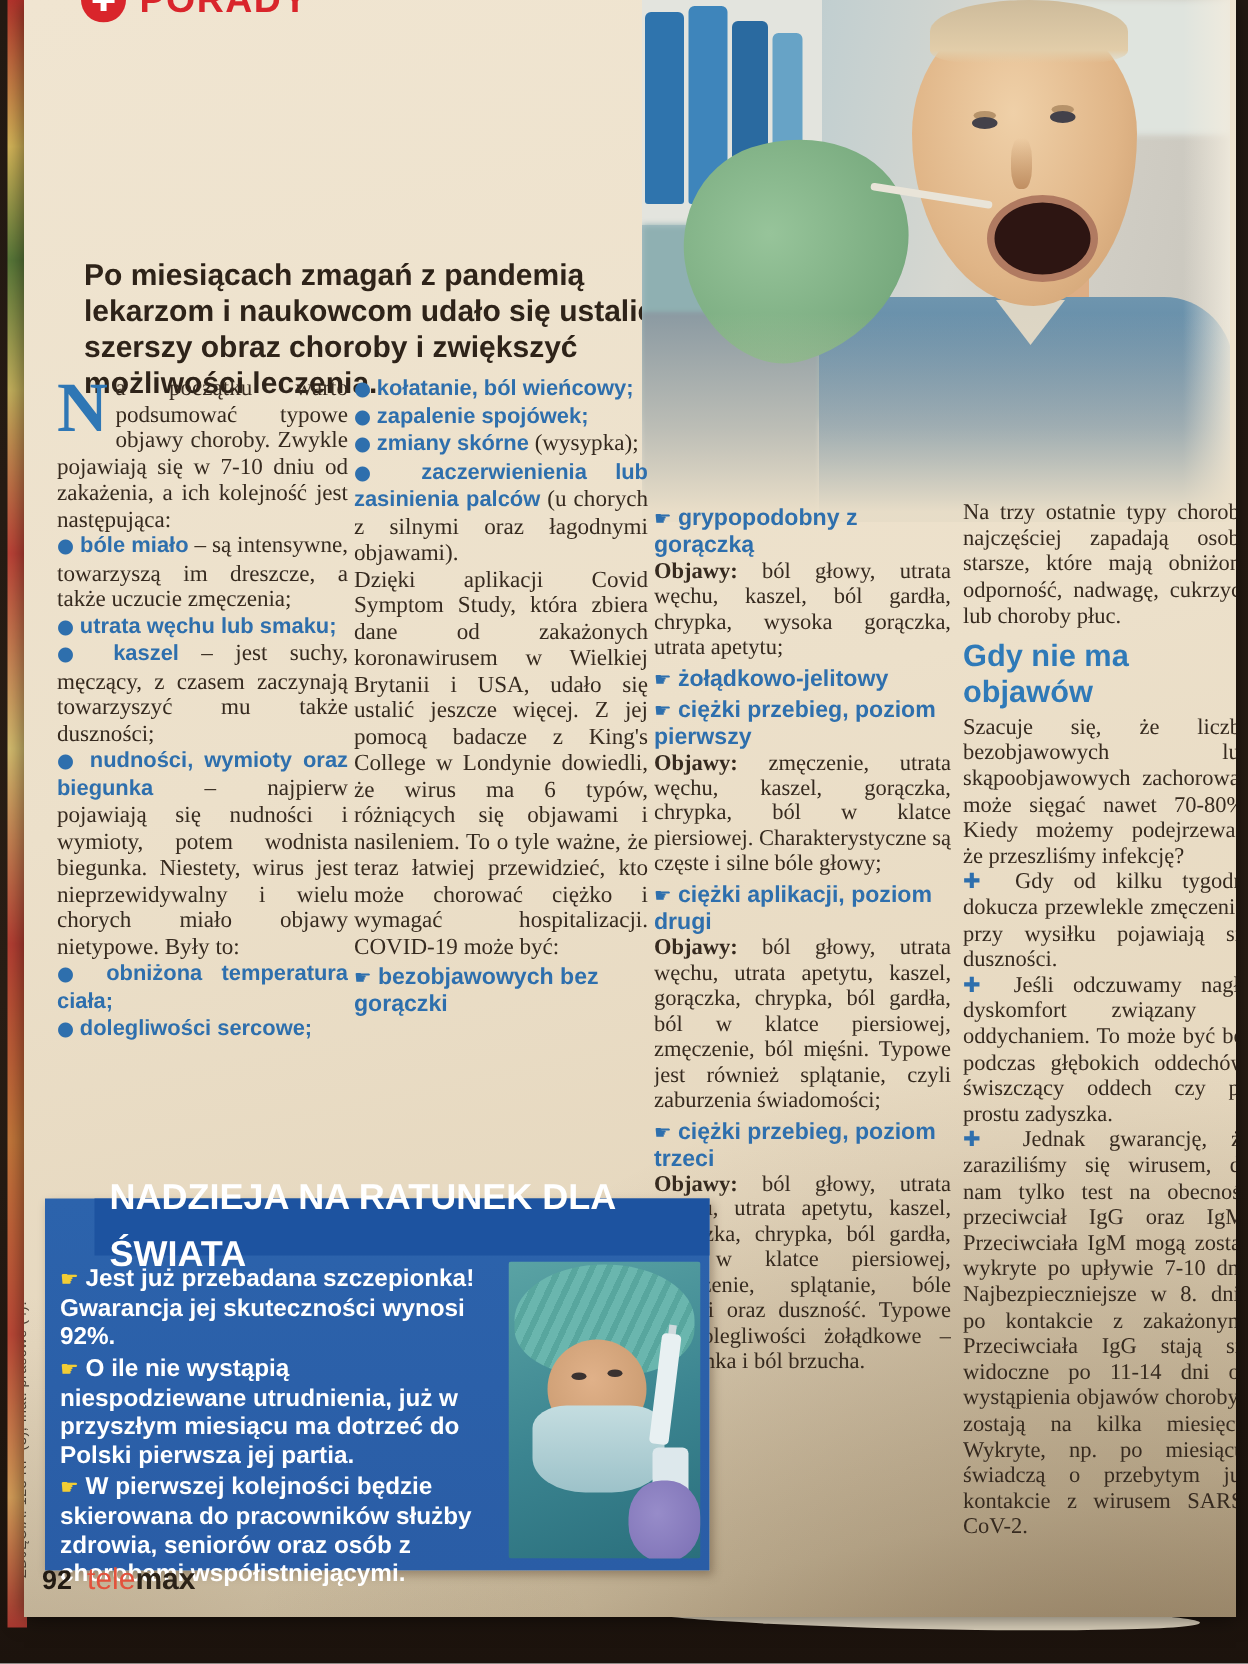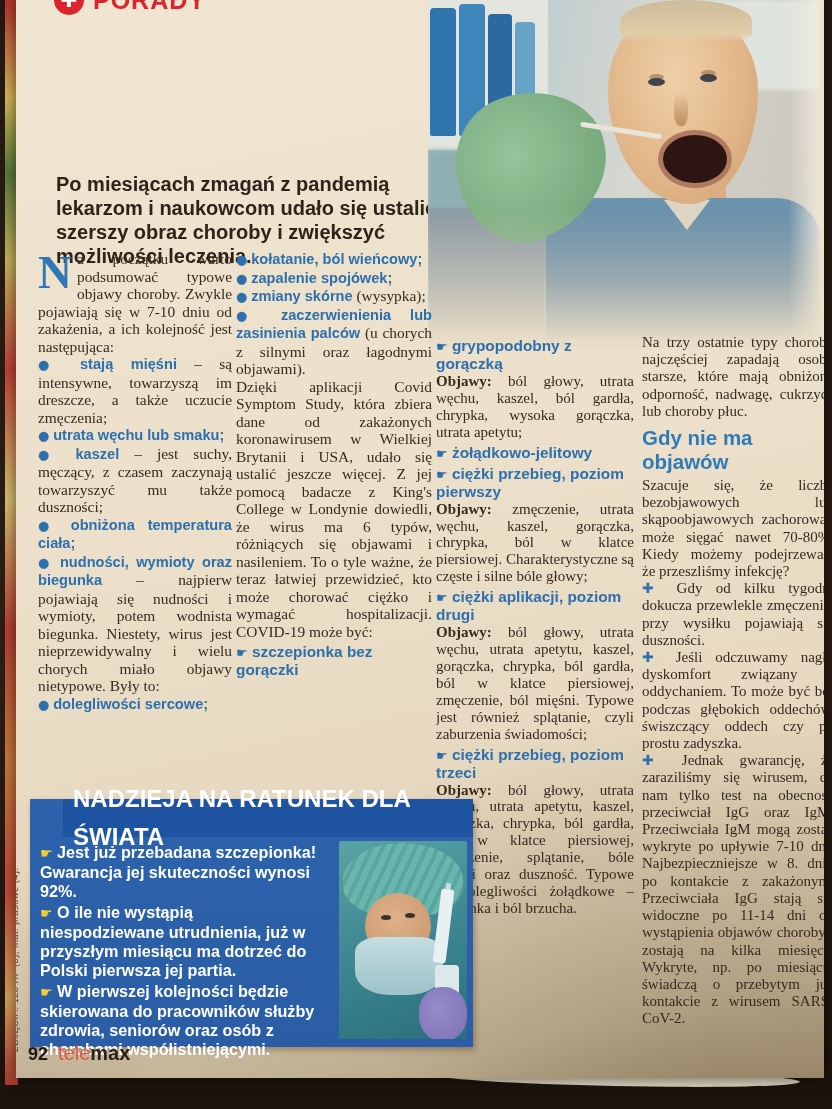"stają mięśni" span.blab { text: stają mięśni -> bóle miało }
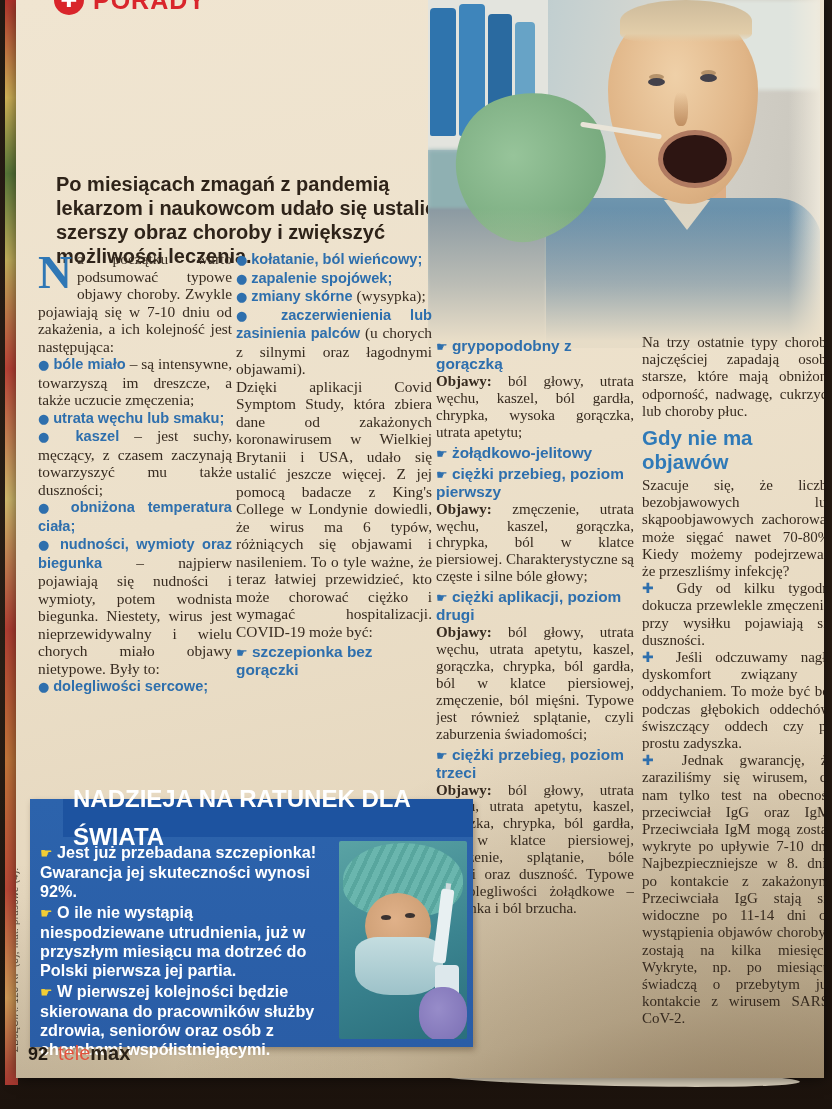"● obniżona temperatura ciała;" p { order: before "● nudności, wymioty oraz biegunka" -> after "● nudności, wymioty oraz biegunka" }
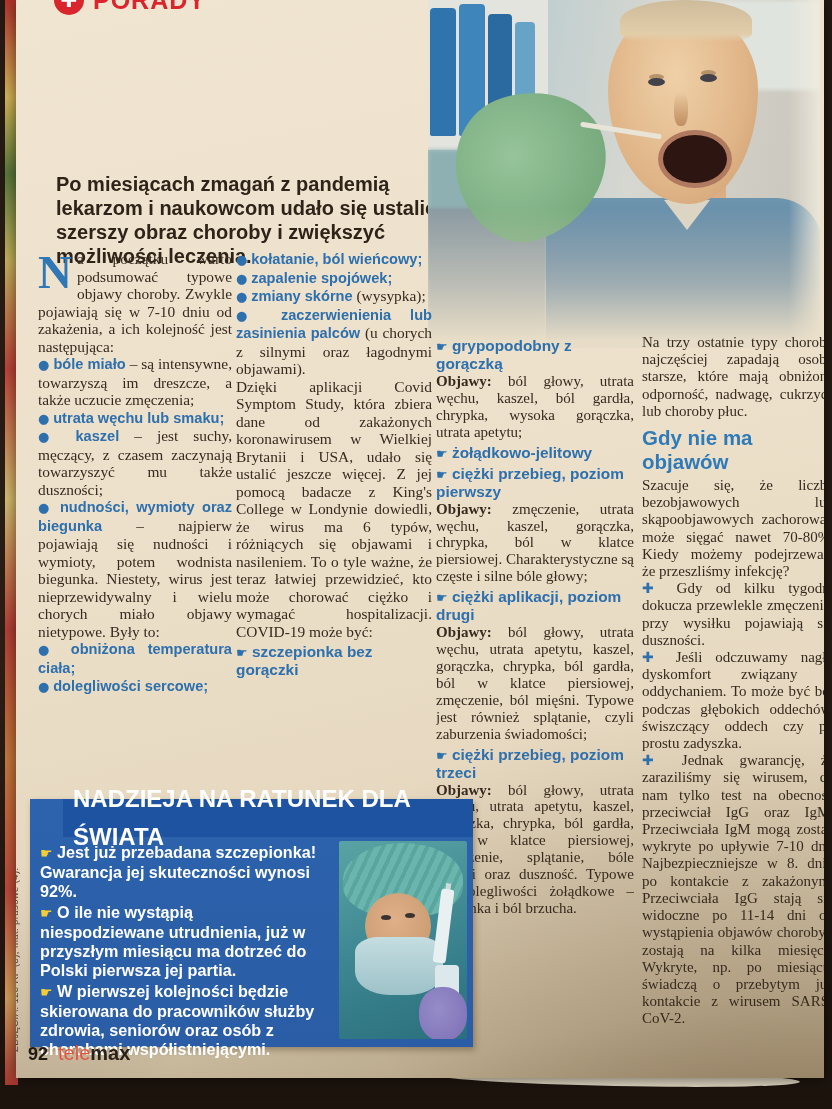"szczepionka bez gorączki" span { text: szczepionka -> bezobjawowych }
